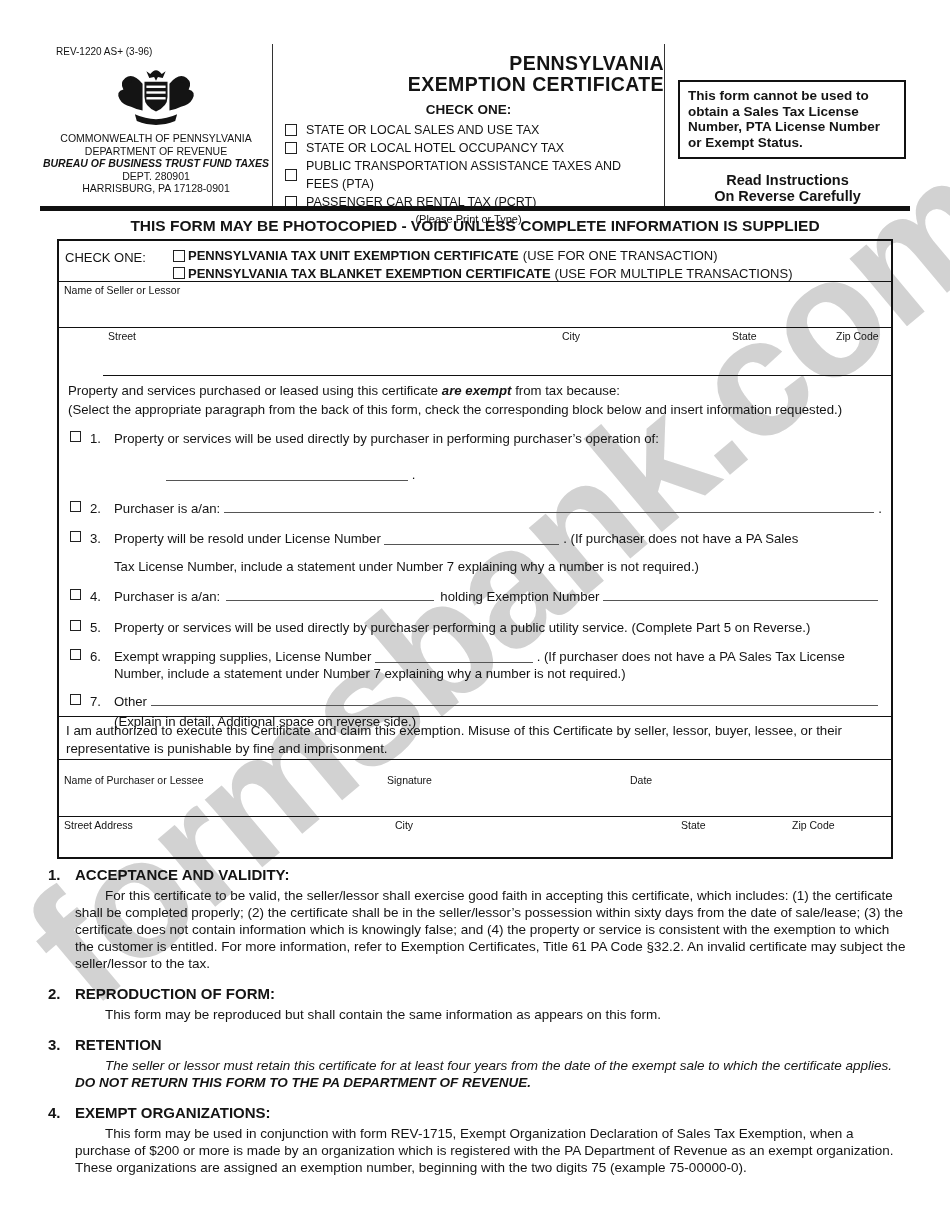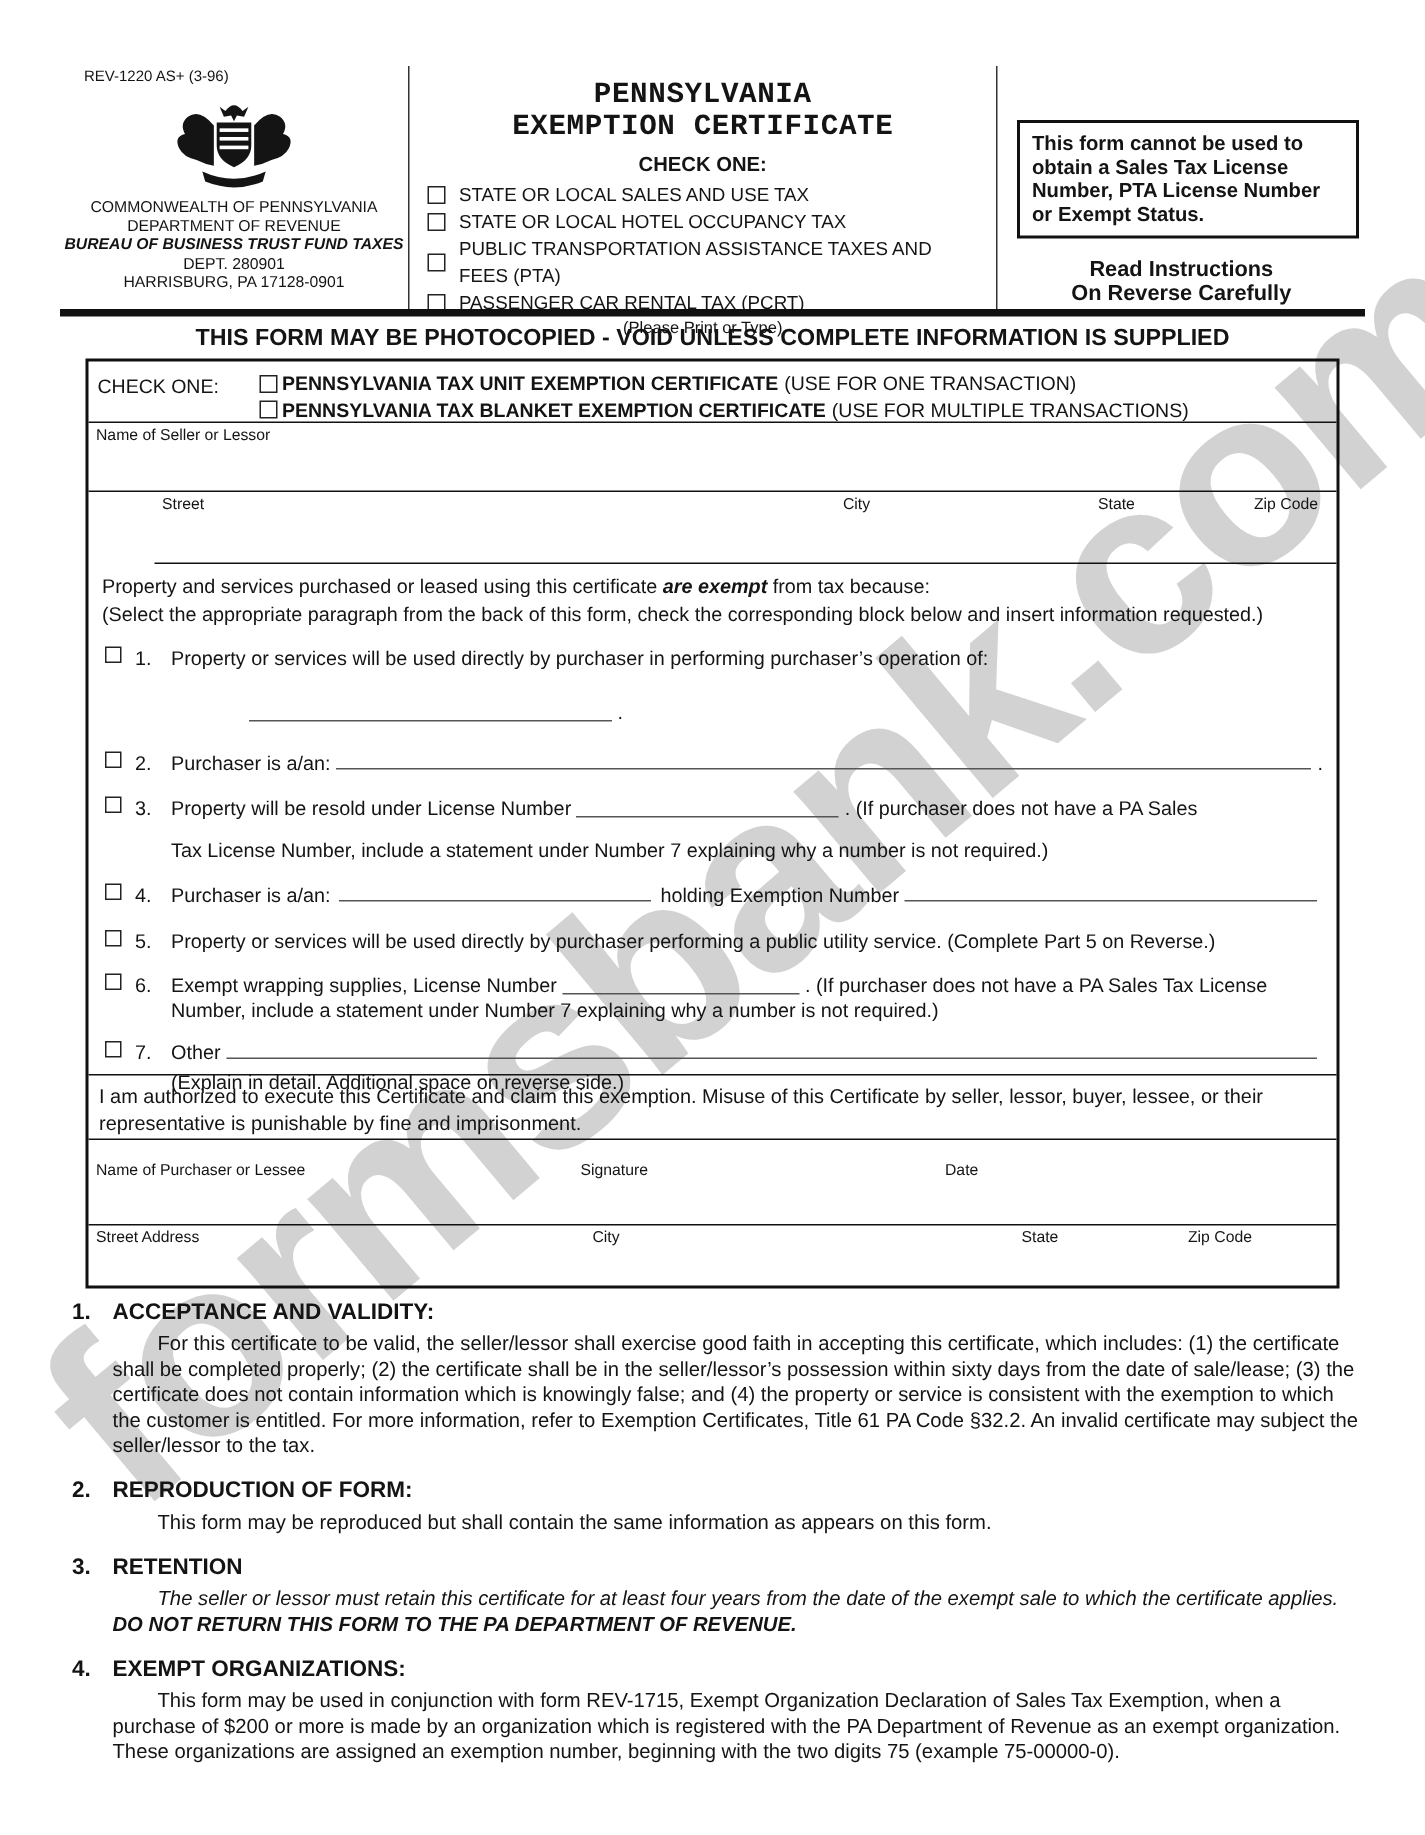"PENNSYLVANIA" .title { font-family: Liberation Mono, monospace -> none; text-align: center -> right }
